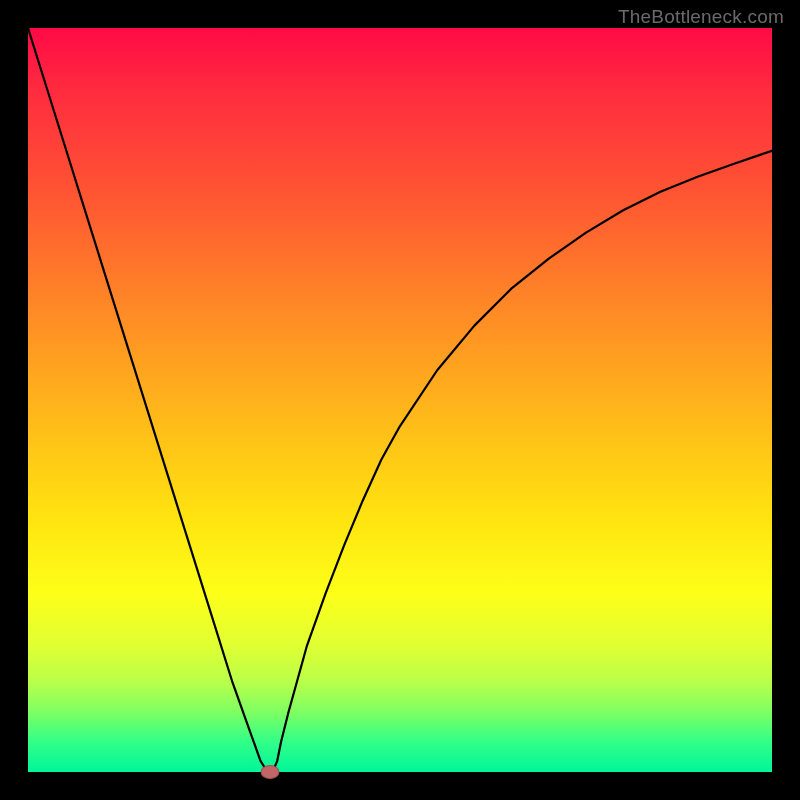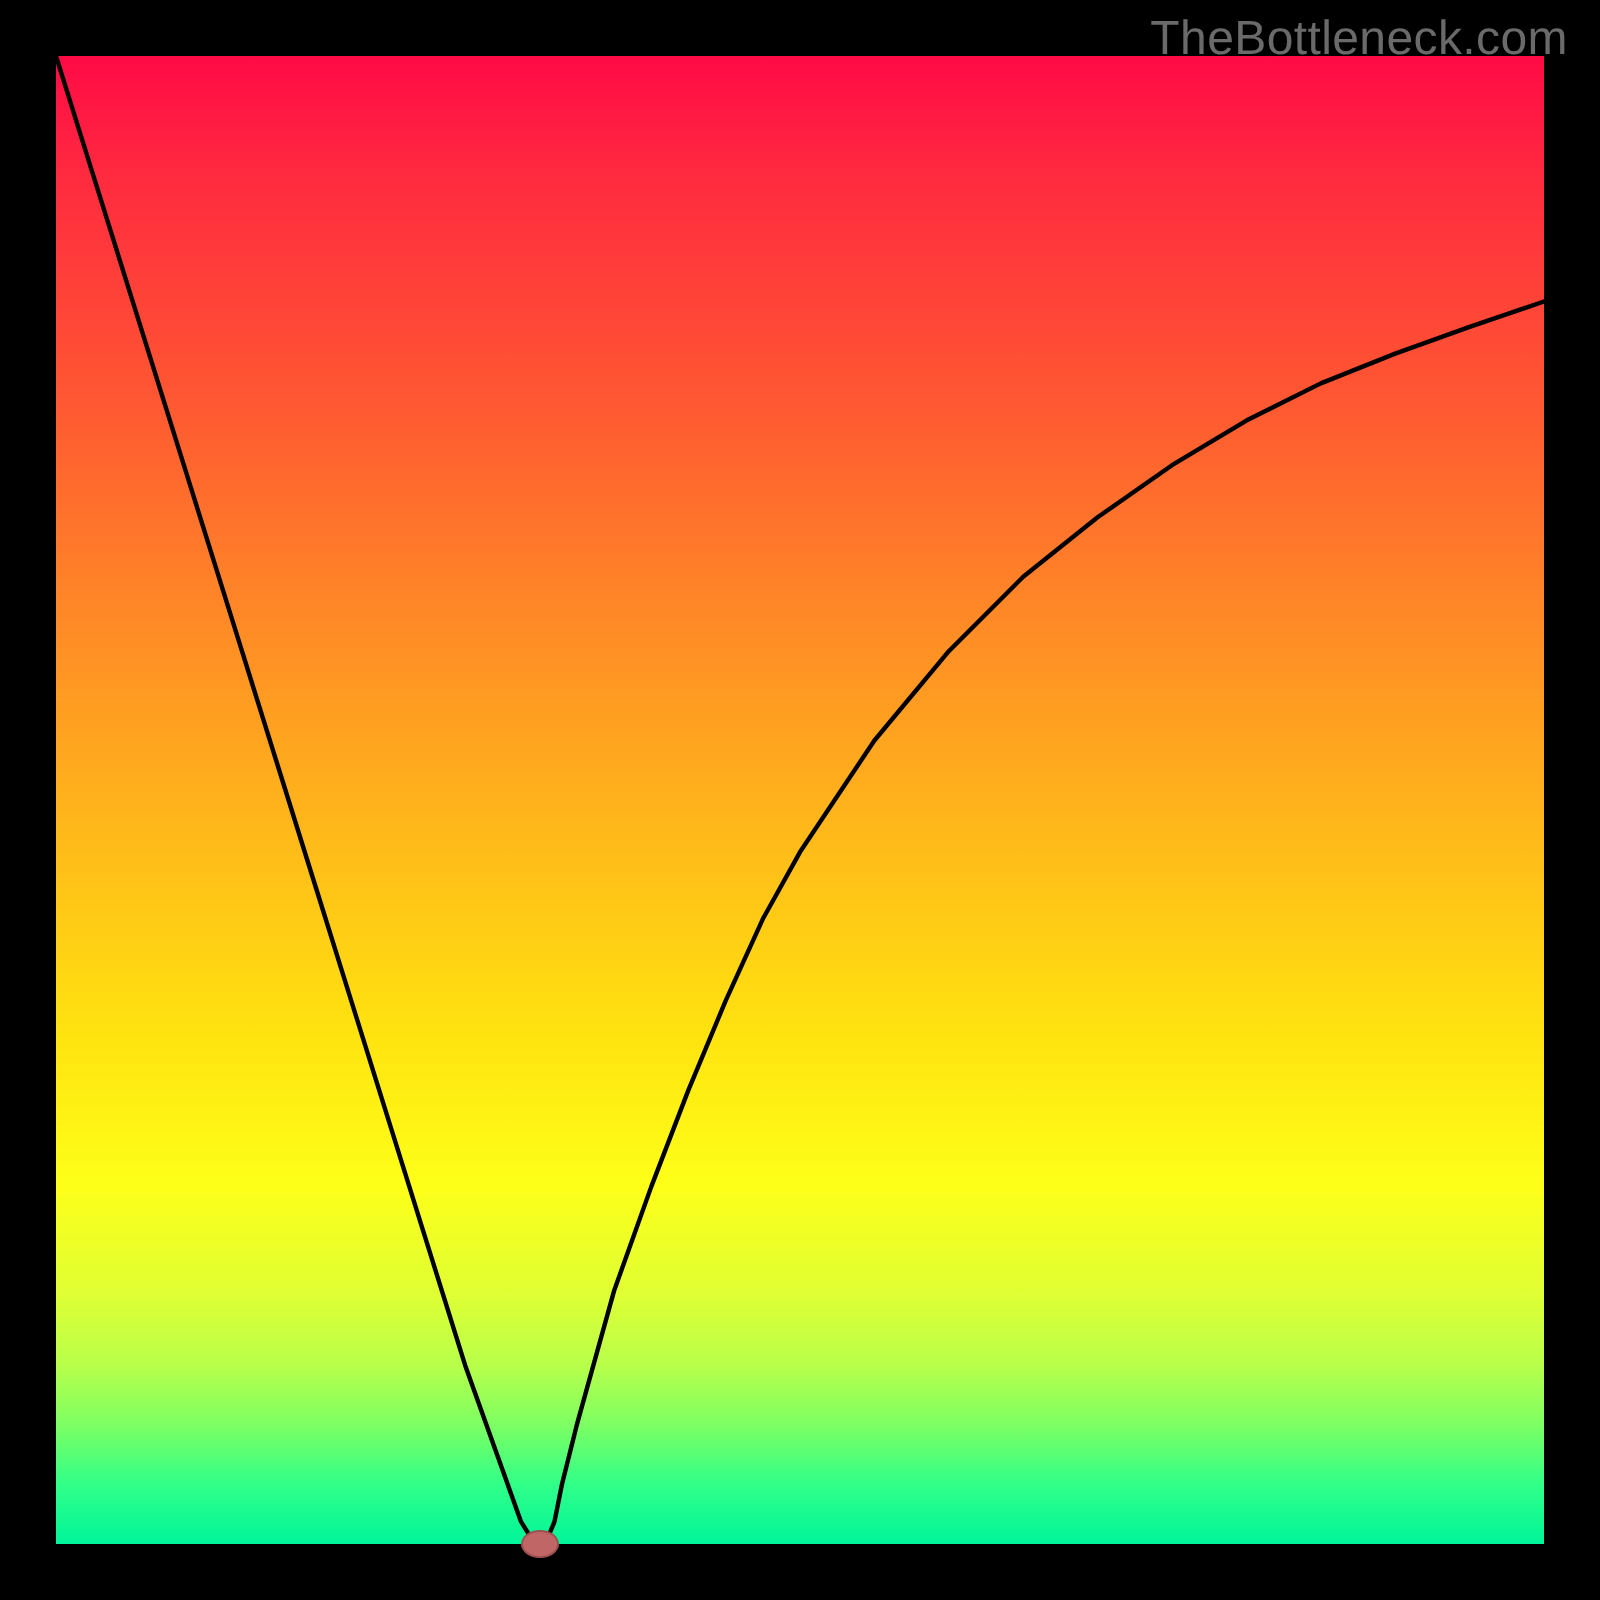"TheBottleneck.com" .watermark { font-size: 24px -> 19px }
